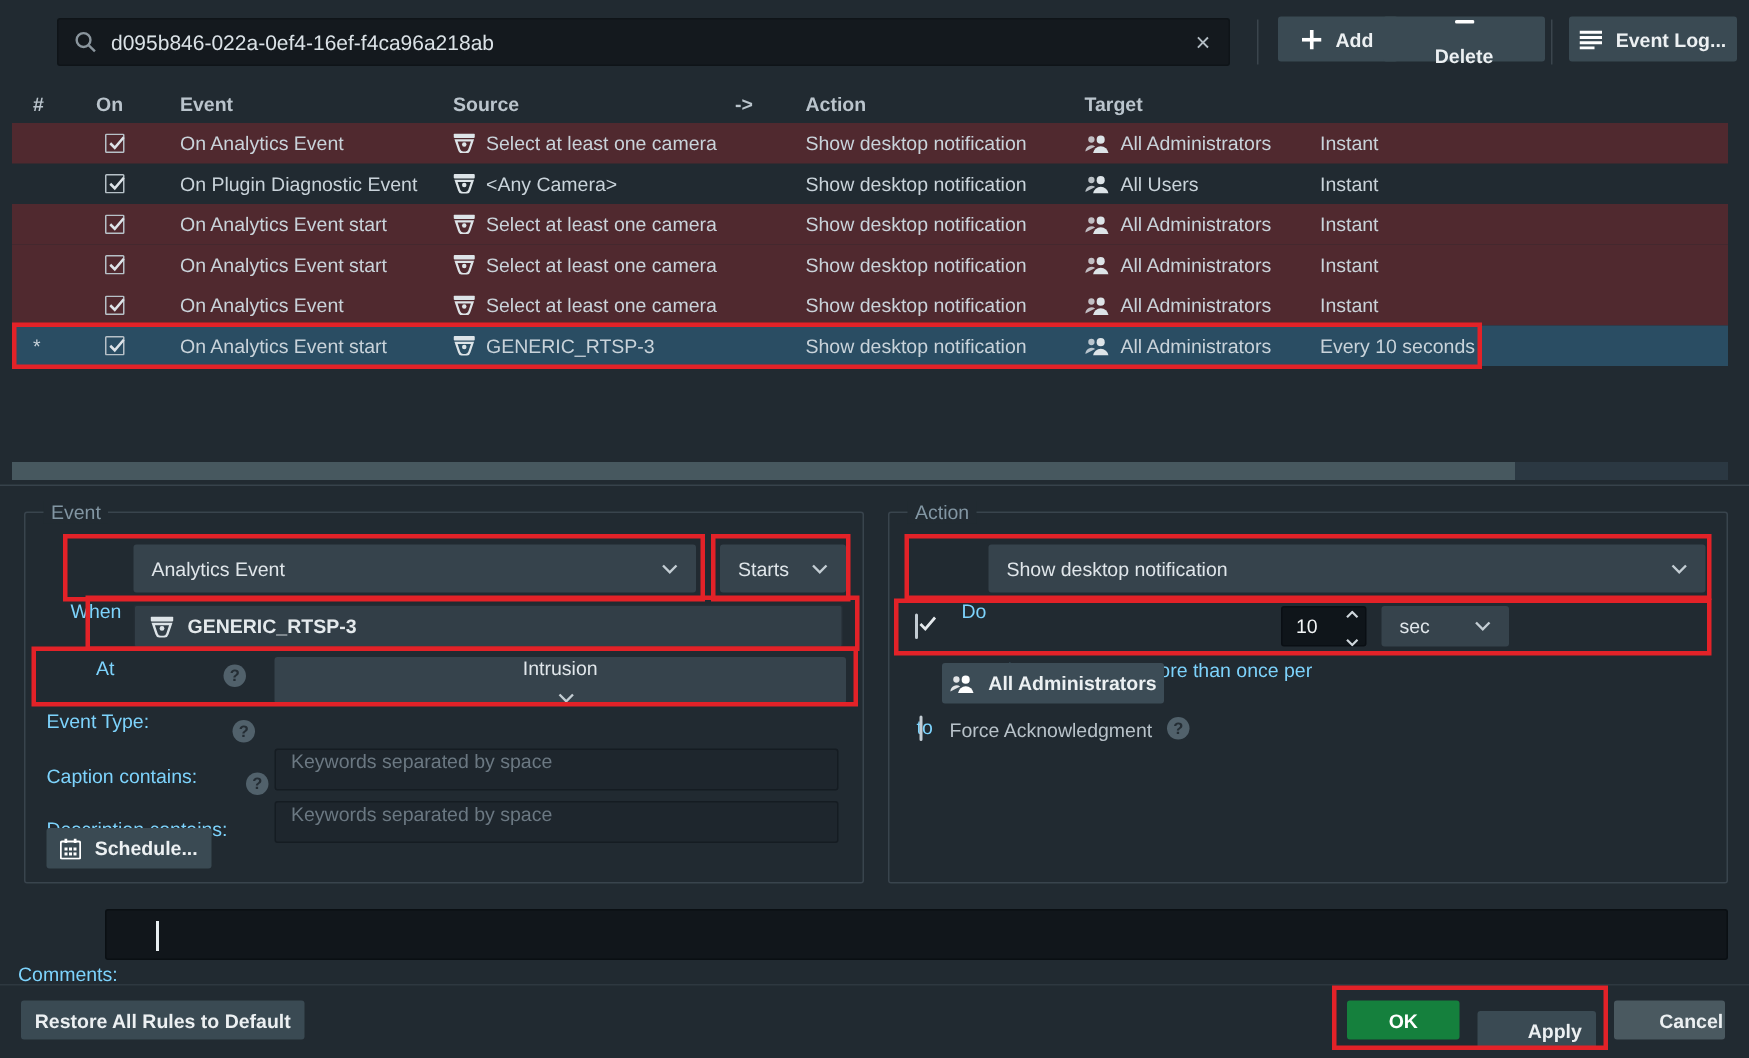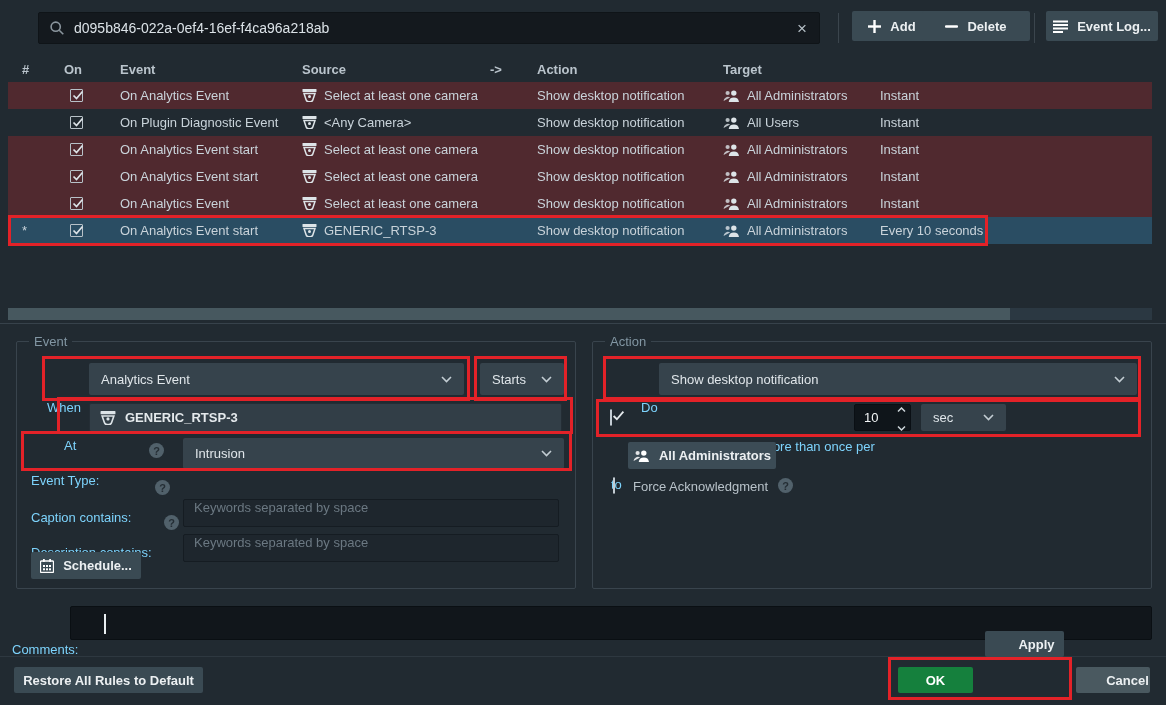"Delete" button.abs { flex-direction: none -> column }
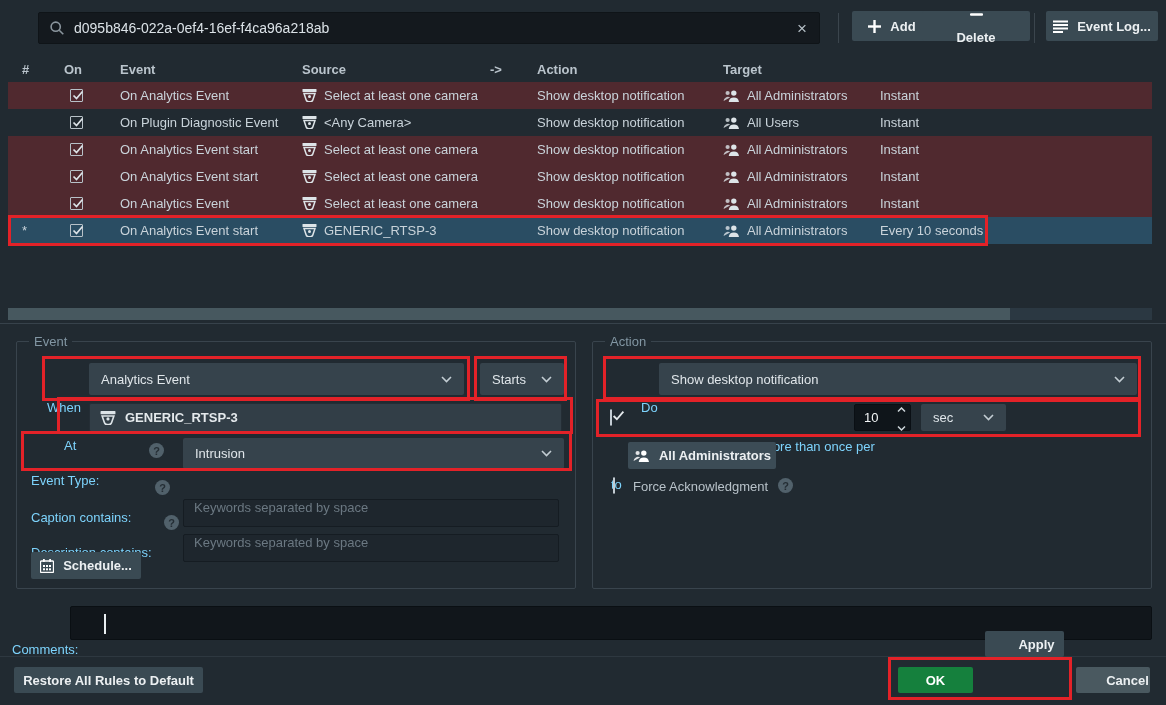"Intrusion" div.abs { flex-direction: none -> column }
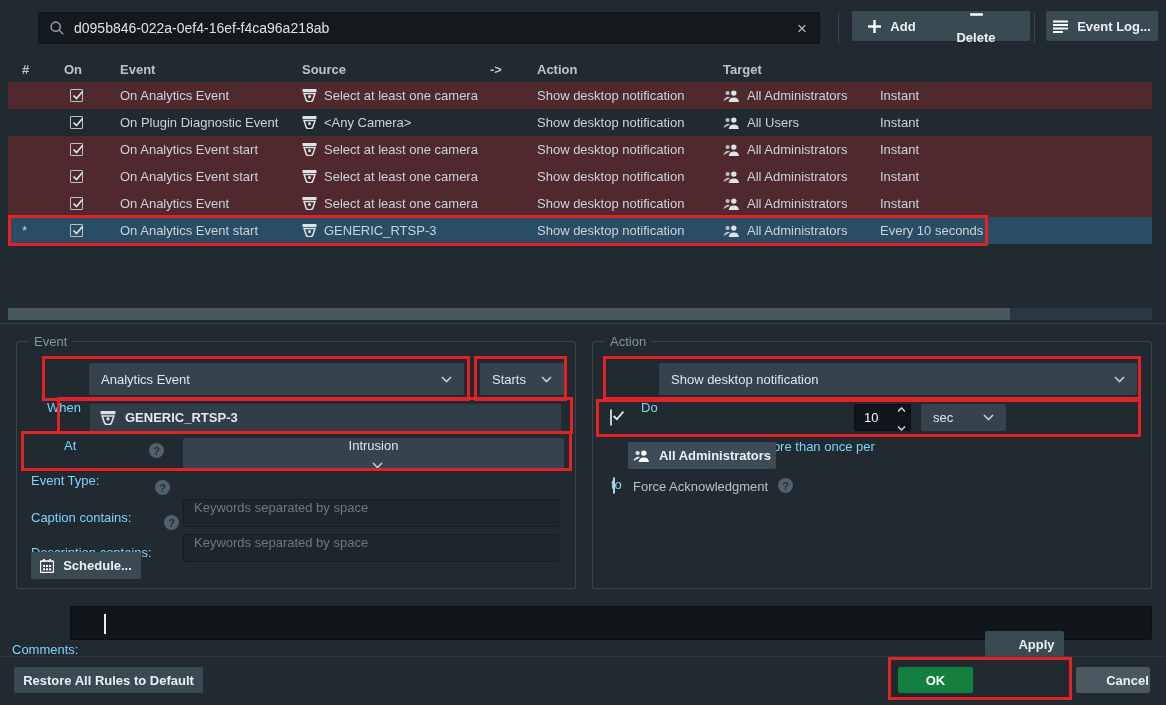"Apply" button.abs { top: 631px -> 674px }
